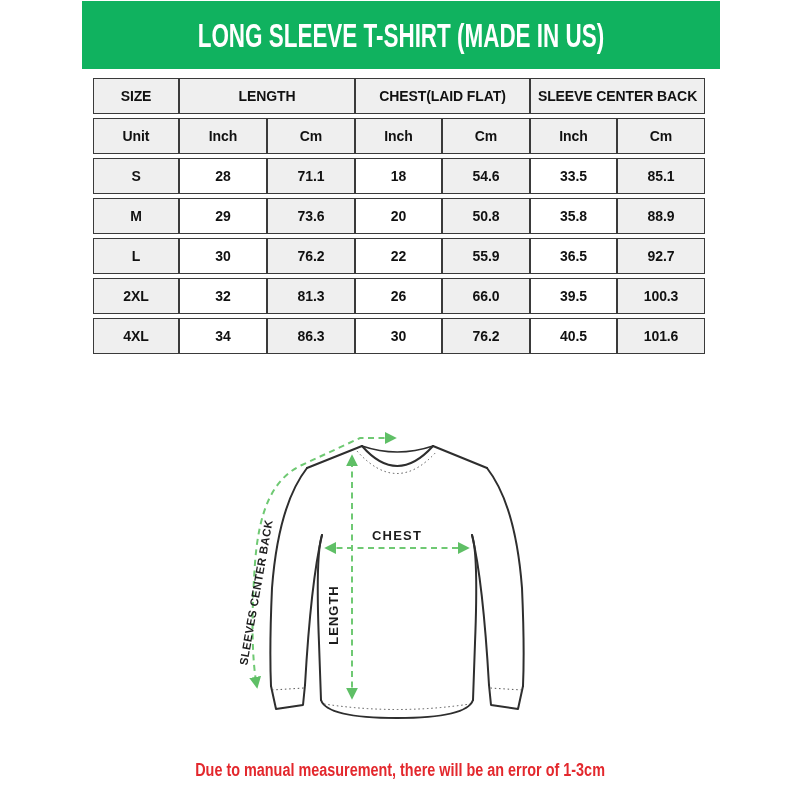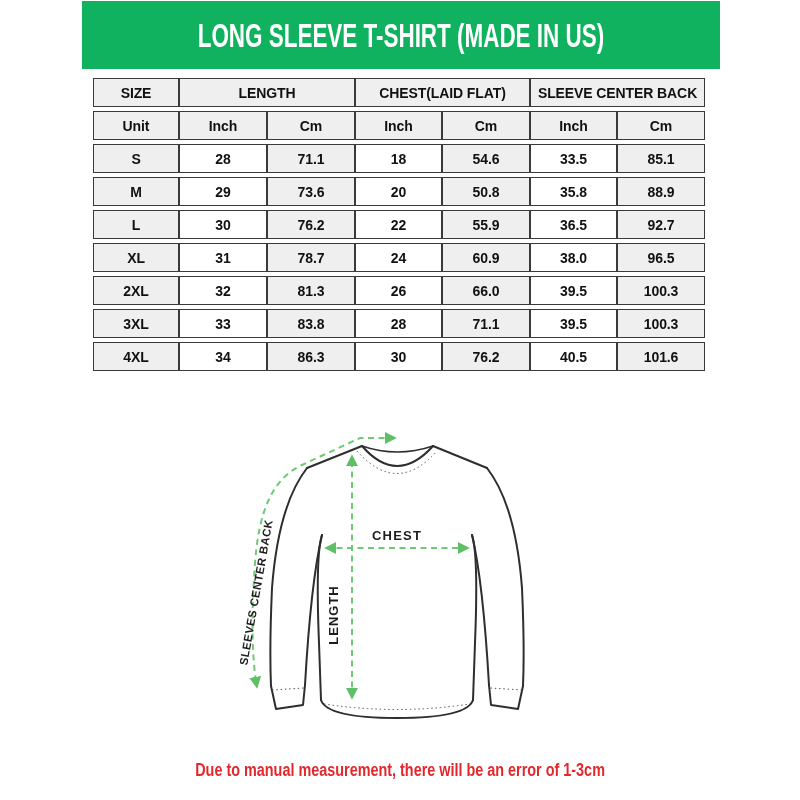"SIZE" table.size-table th, table.size-table td { height: 29px -> 36px }
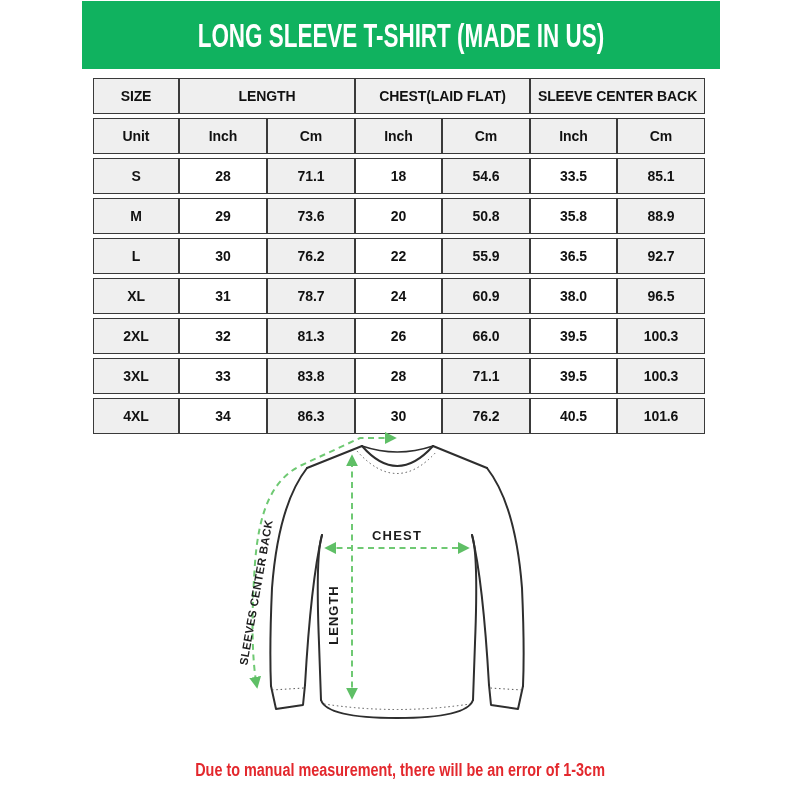"XL" tr { html: <tr> <td>XL</td> <td>31</td> <td>78.7</td> <td>24</td> <td>60.9</td> <td>38.0</td> <td>96.5</td> </tr> -> none }
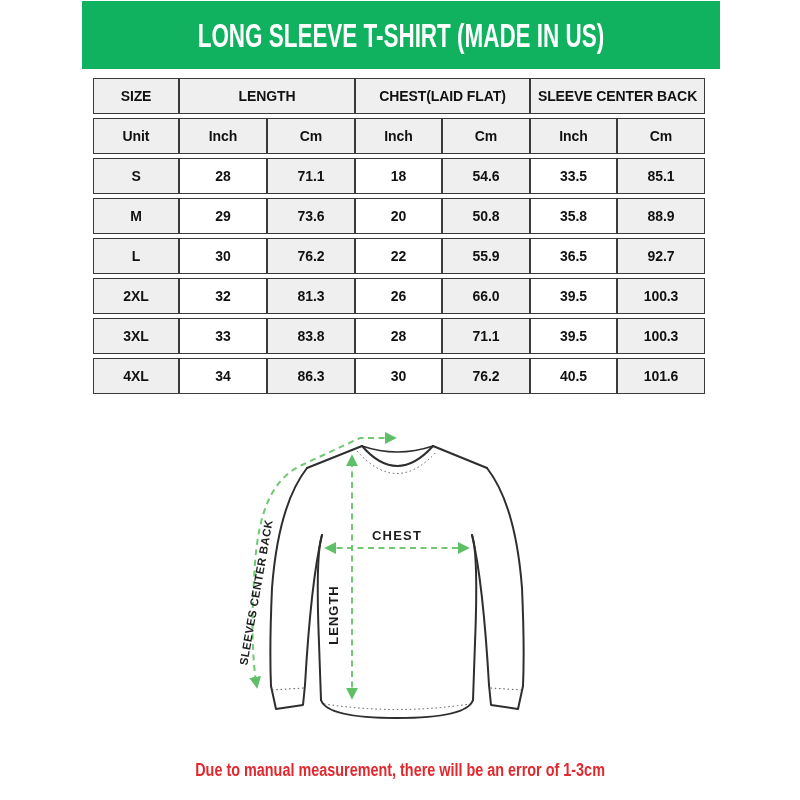"3XL" tr { html: <tr> <td>3XL</td> <td>33</td> <td>83.8</td> <td>28</td> <td>71.1</td> <td>39.5</td> <td>100.3</td> </tr> -> none }
